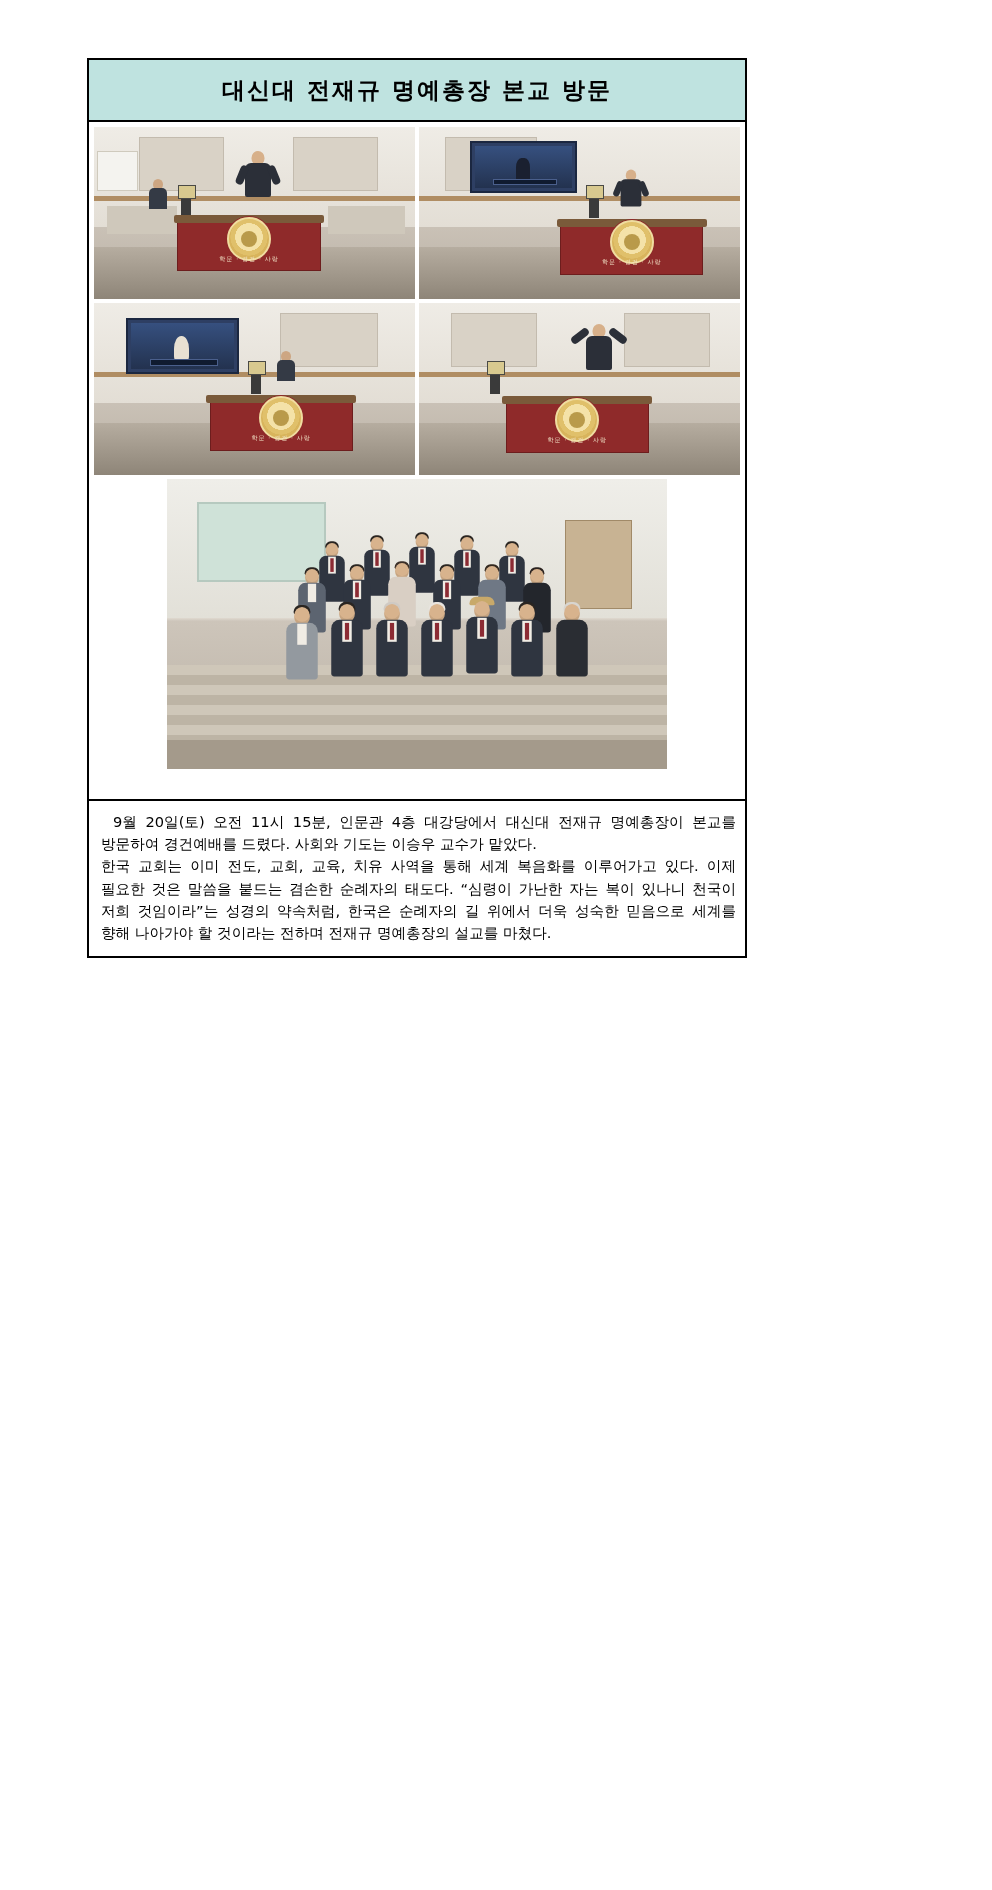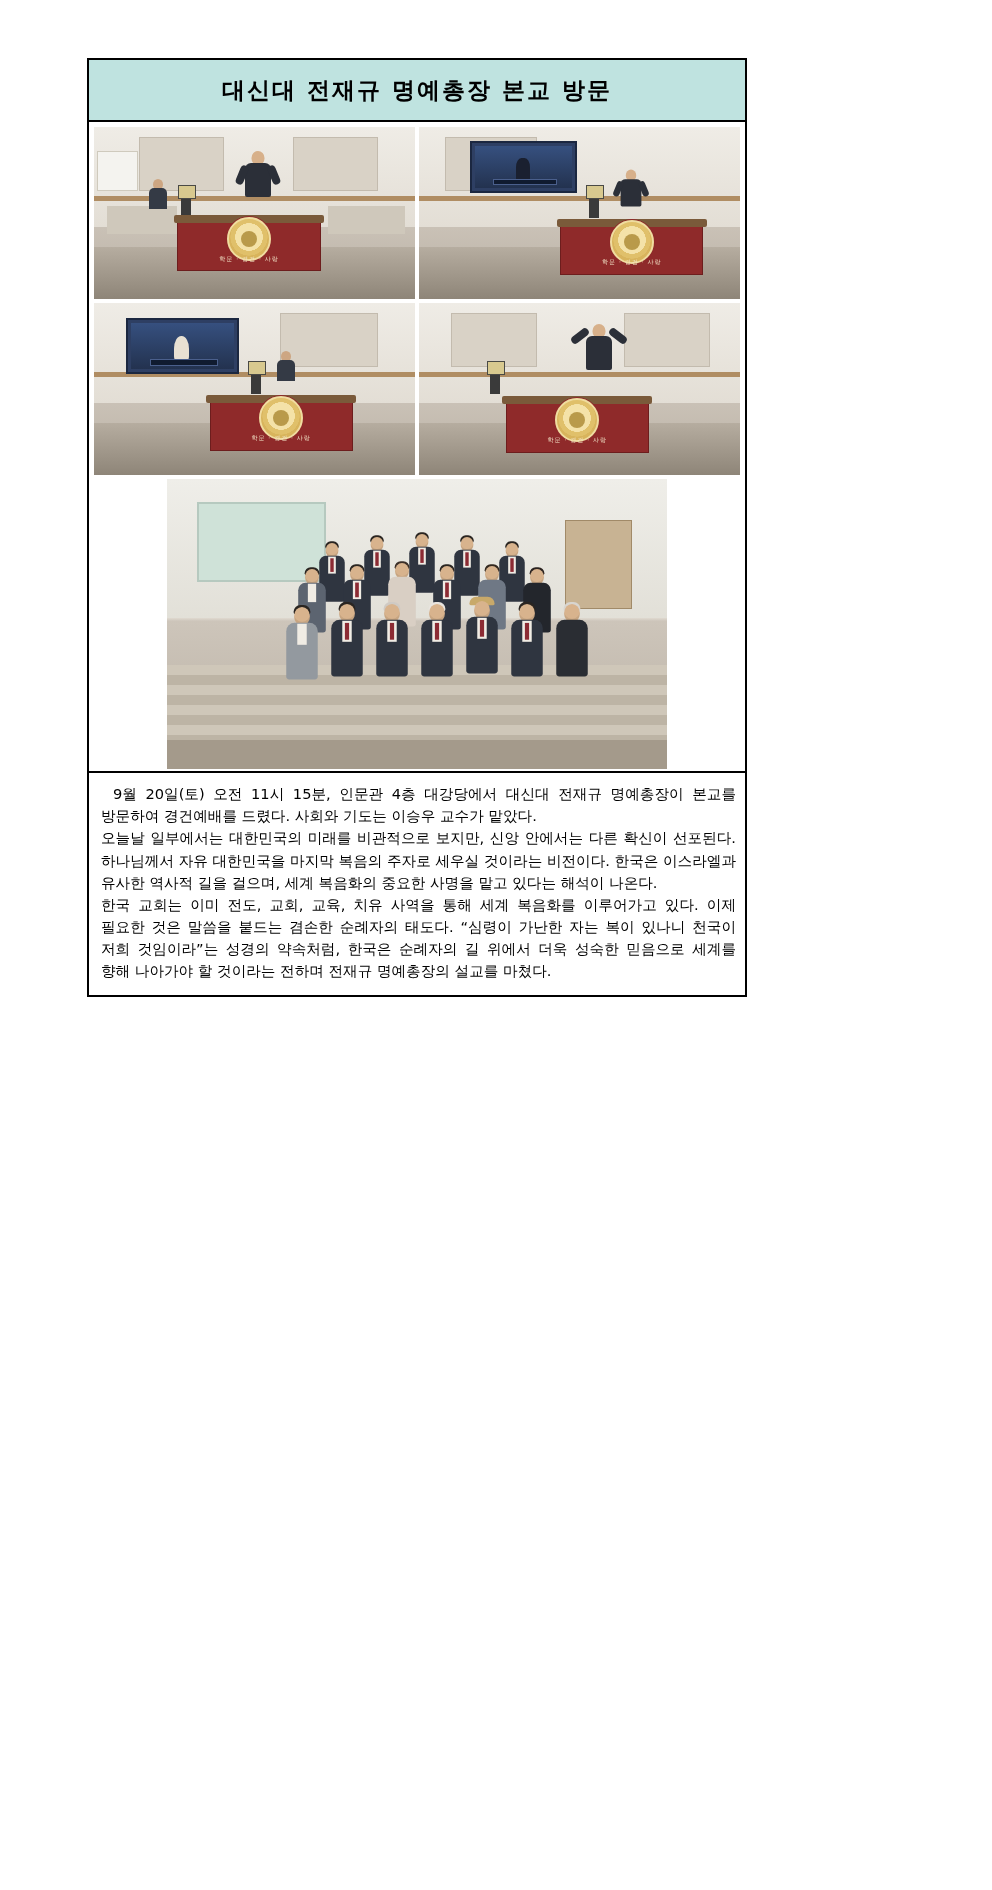"9월 20일(토) 오전 11시 15분," .body-block { margin-top: none -> 28px }
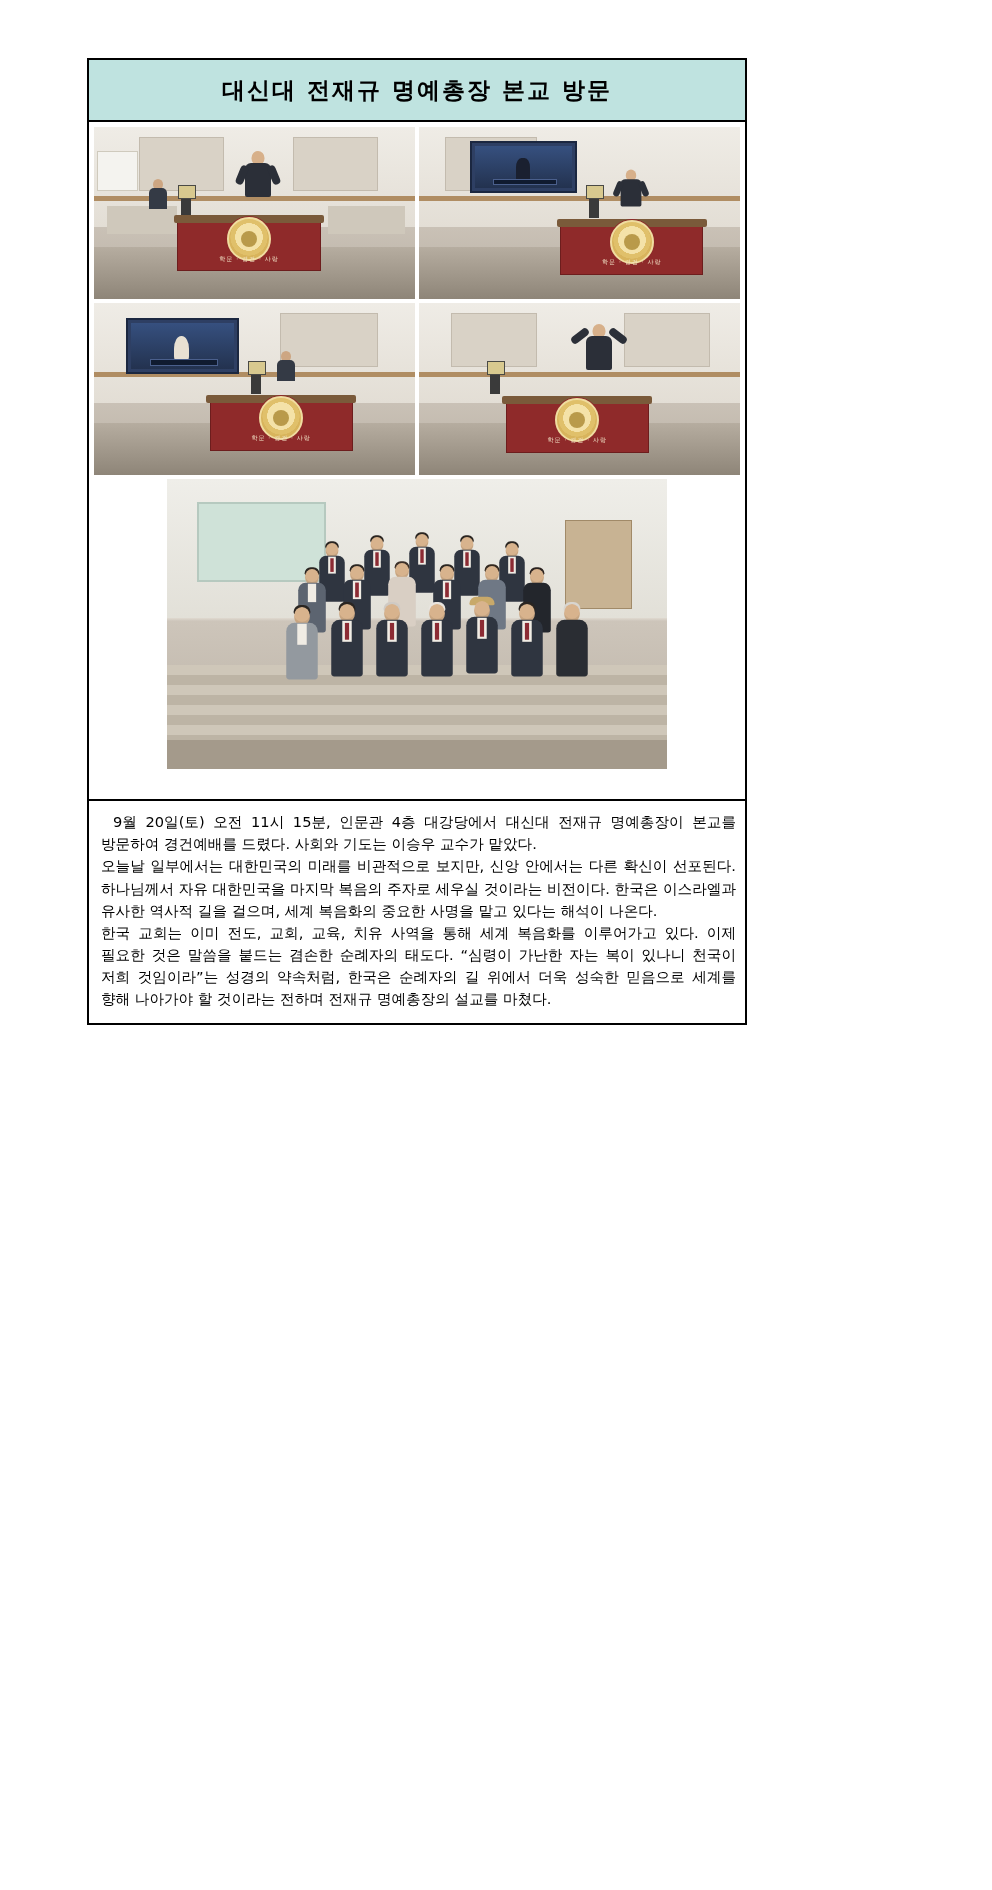"오늘날 일부에서는 대한민국의 미래를 비관적으로" p { html: <p>오늘날 일부에서는 대한민국의 미래를 비관적으로 보지만, 신앙 안에서는 다른 확신이 선포된다. 하나님께서 자유 대한민국을 마지막 복음의 주자로 세우실 것이라는 비전이다. 한국은 이스라엘과 유사한 역사적 길을 걸으며, 세계 복음화의 중요한 사명을 맡고 있다는 해석이 나온다.</p> -> none }
